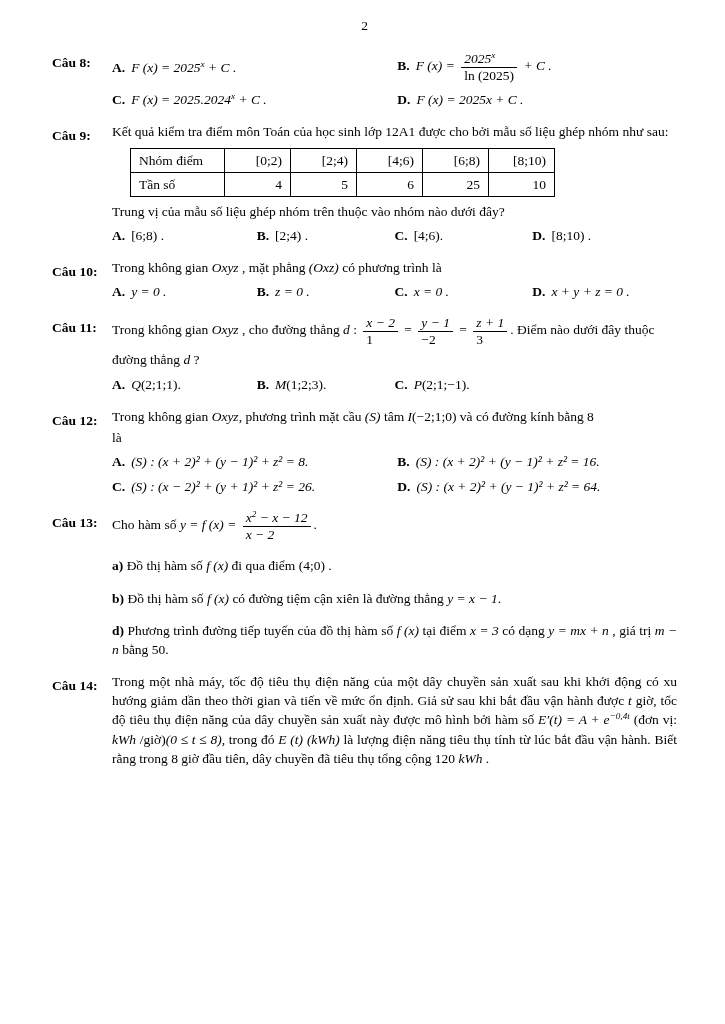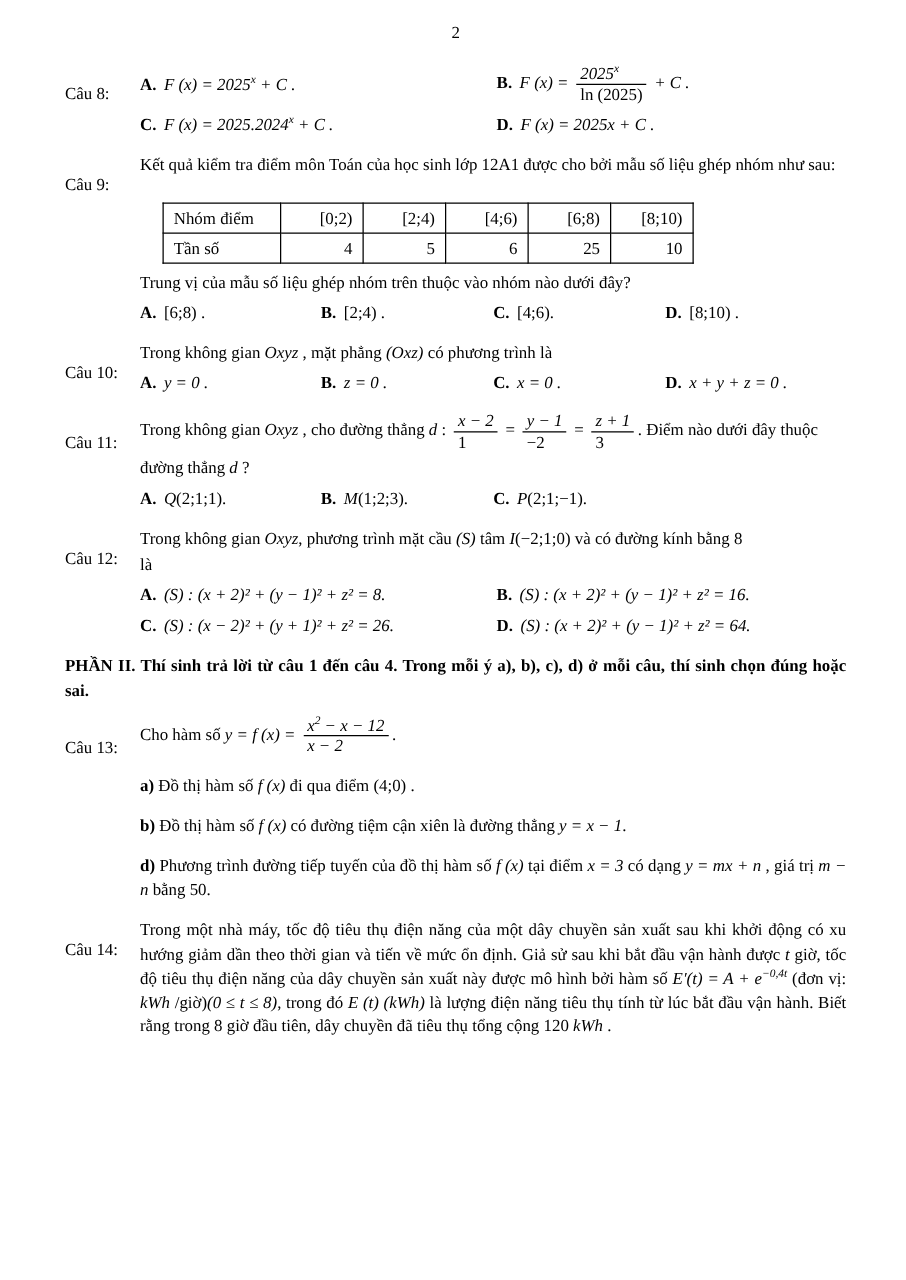"Câu 8:" .qlabel { font-weight: normal -> bold; top: 16px -> 4px }
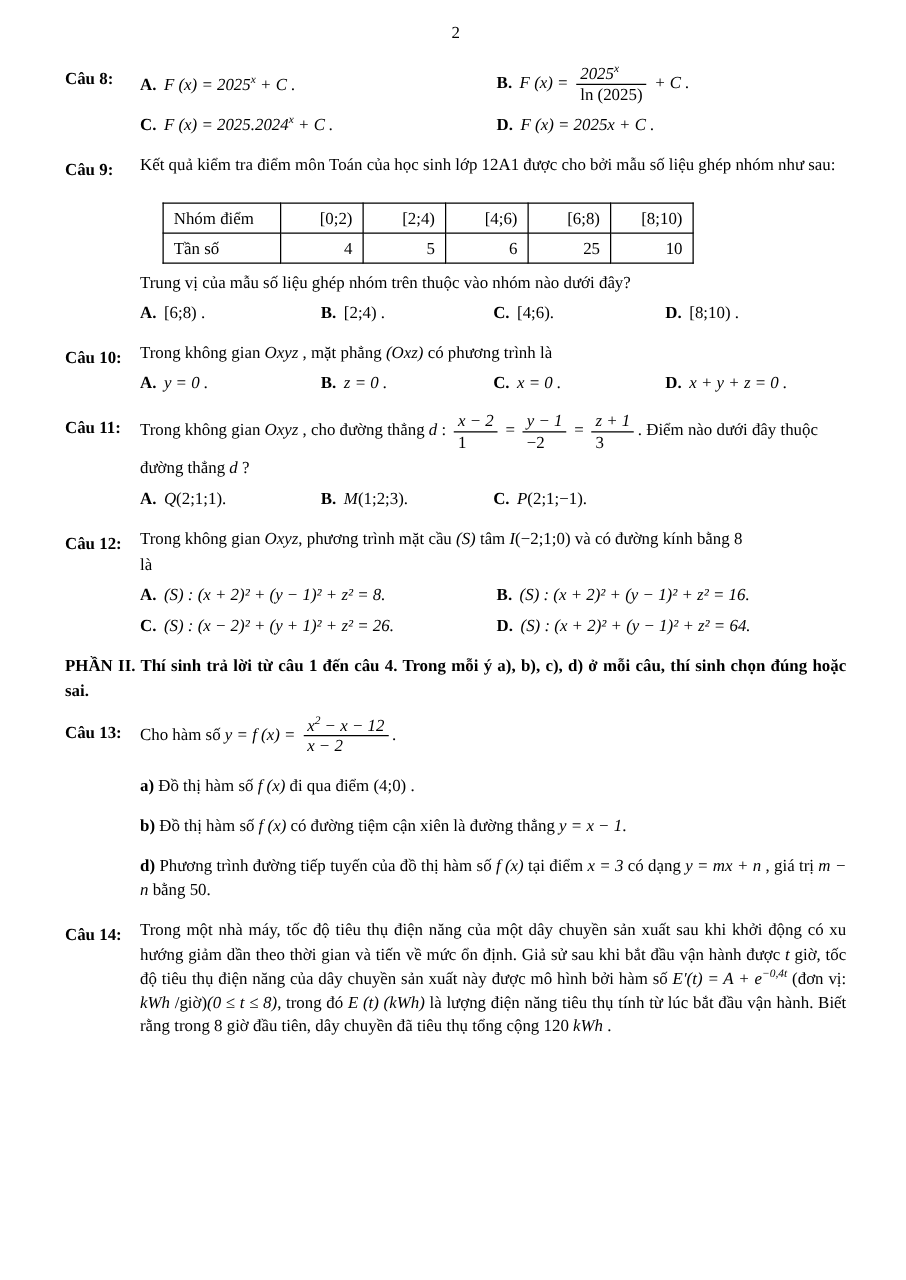"Nhóm điểm" .tbl { margin: 20px 0 5px 18px -> 6px 0 5px 18px }
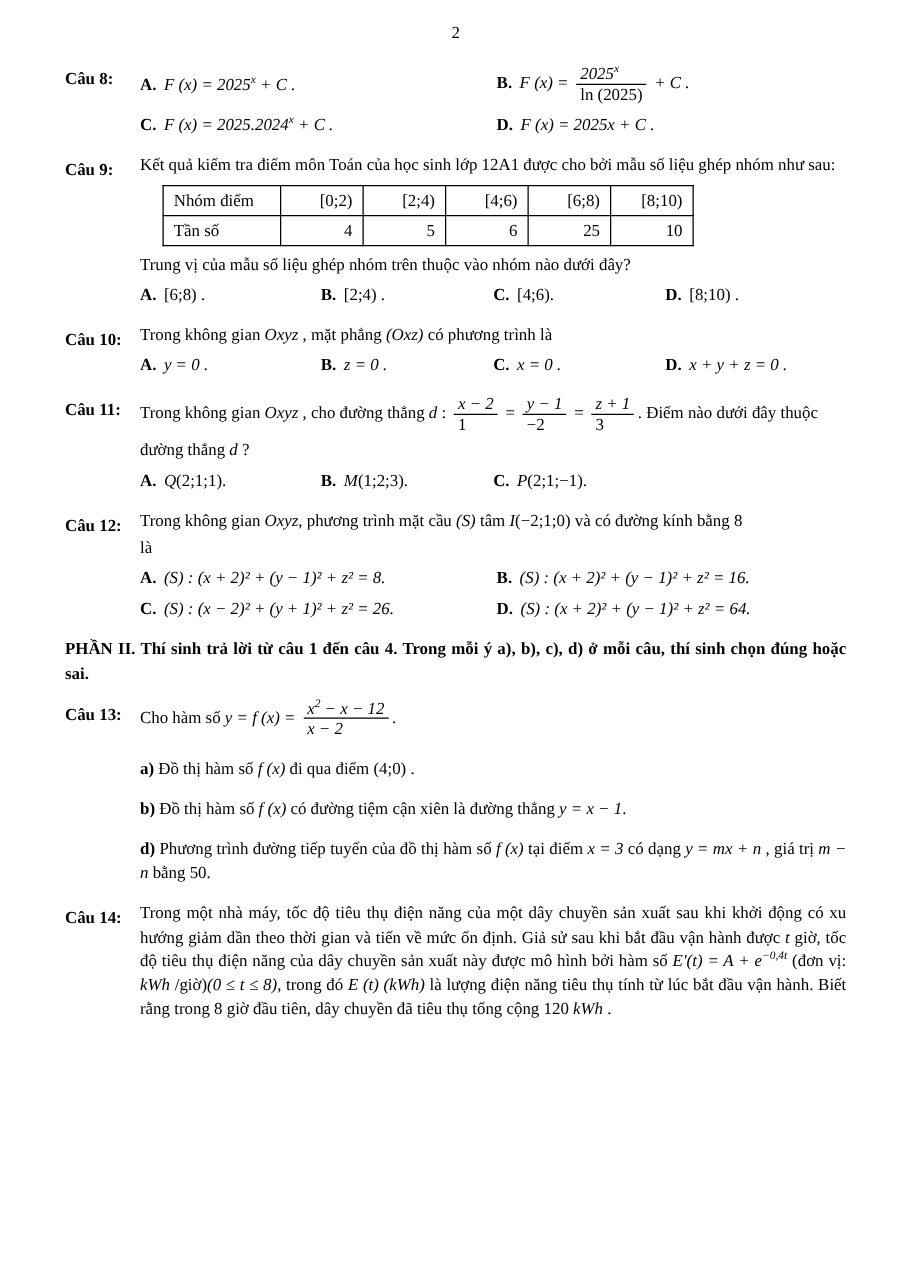"PHẦN II. Thí sinh trả" div.part2 { html: <div>PHẦN II. Thí sinh trả lời từ câu 1 đến câu 4. Trong mỗi ý a), b), c), d) ở mỗi câu, thí sinh chọn đúng hoặc sai.</div> -> none }
